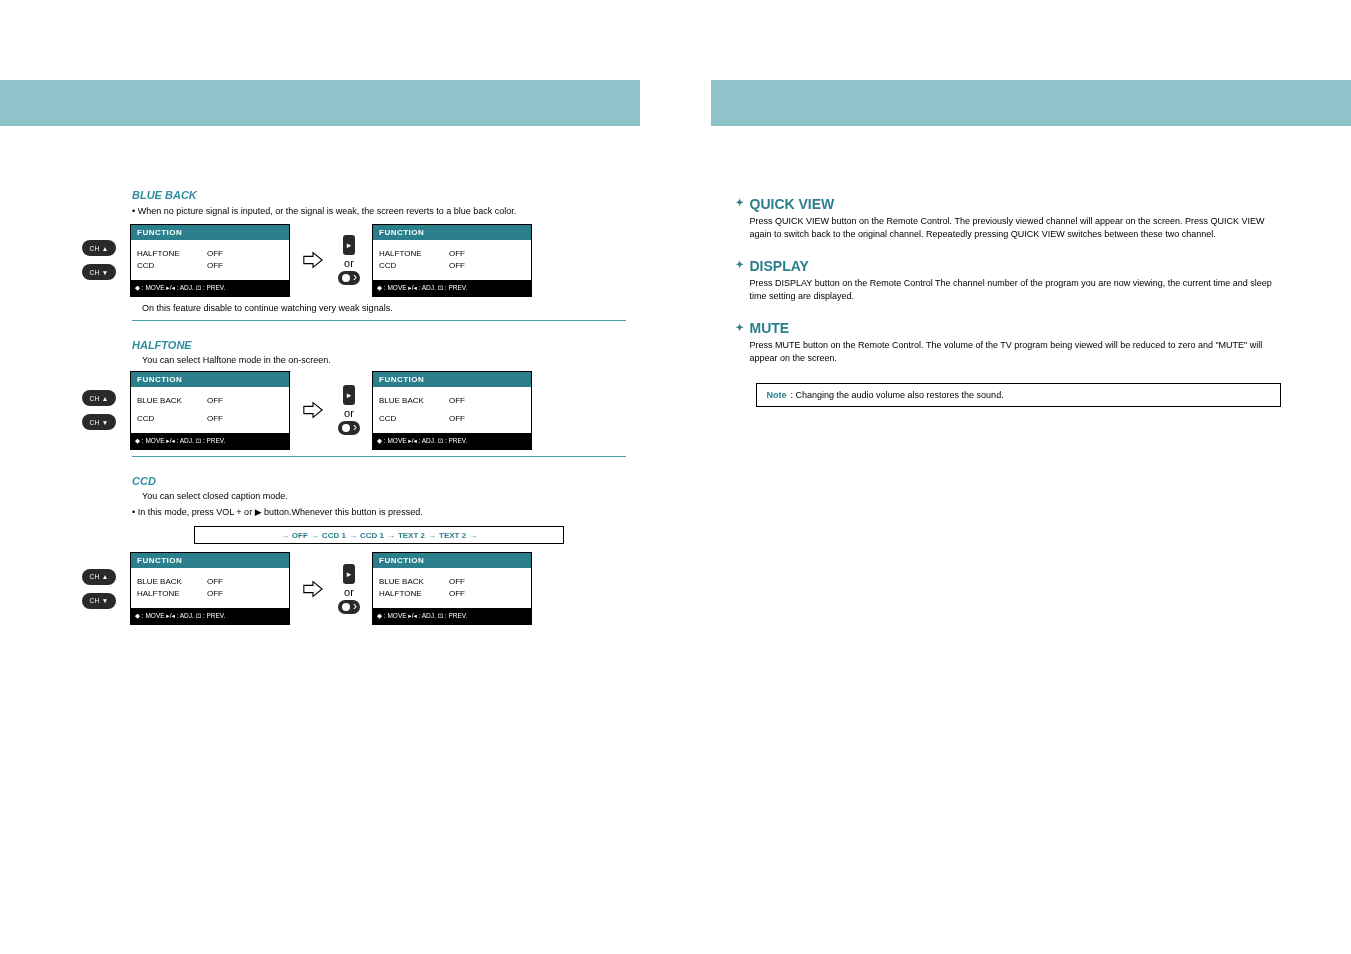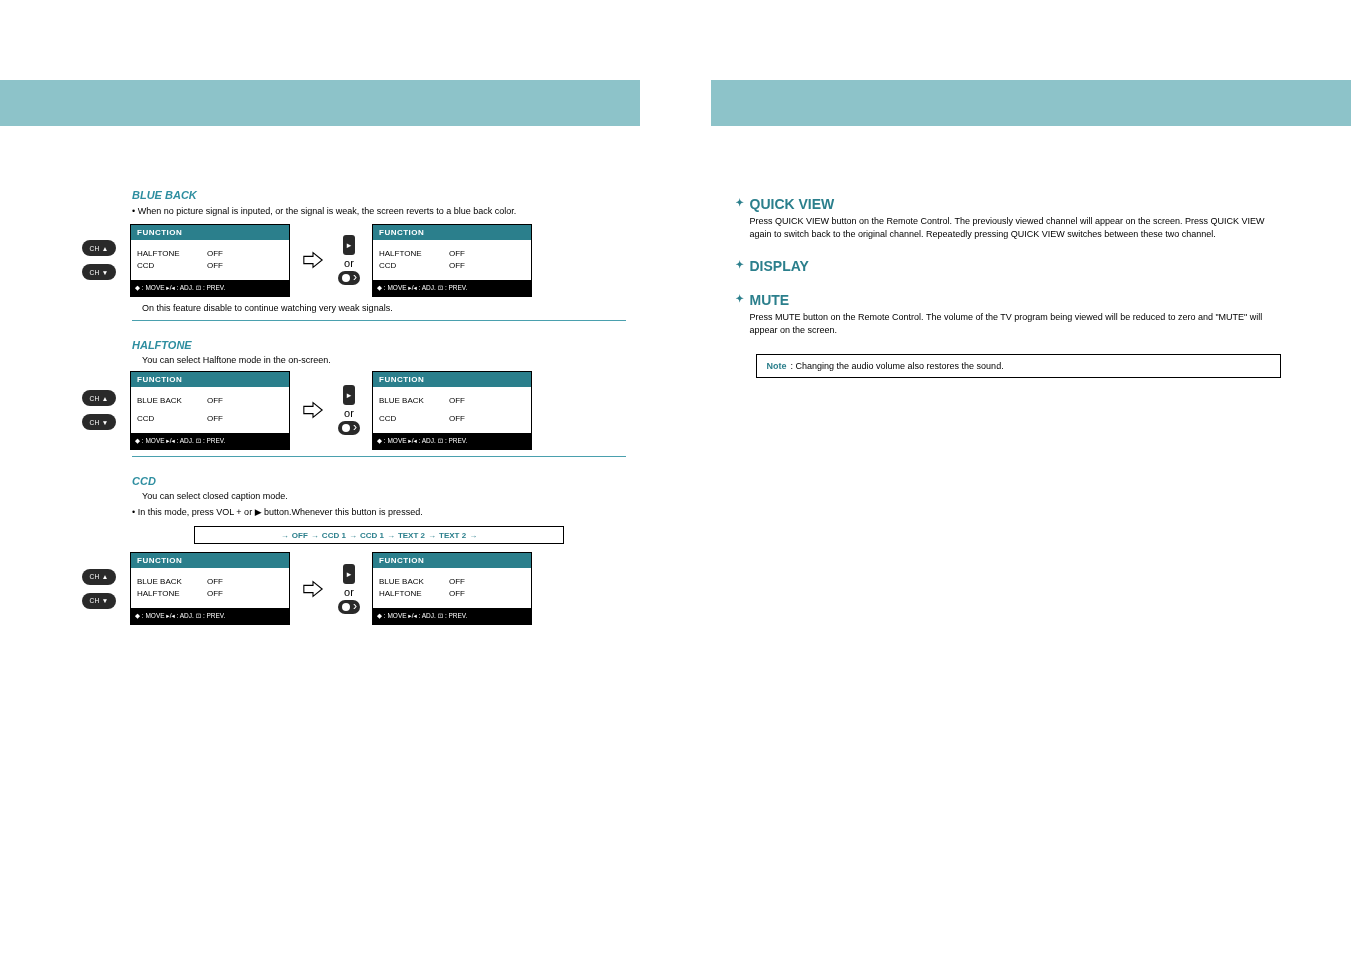"Press DISPLAY button on the" div.body { html: none -> <div>Press DISPLAY button on the Remote Control The channel number of the program you are now viewing, the current time and sleep time setting are displayed.</div> }
